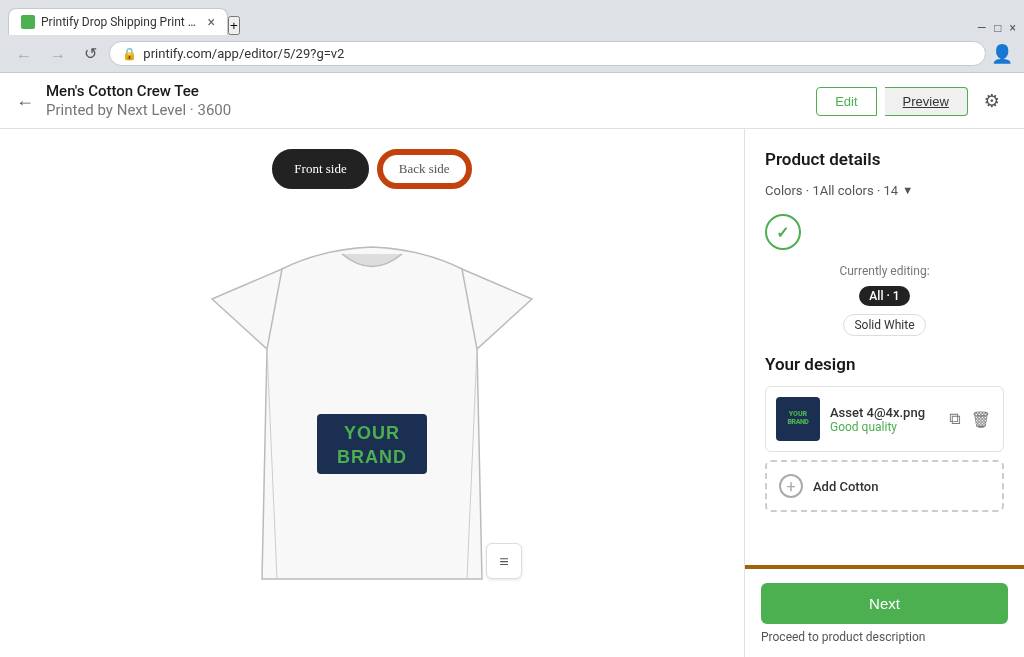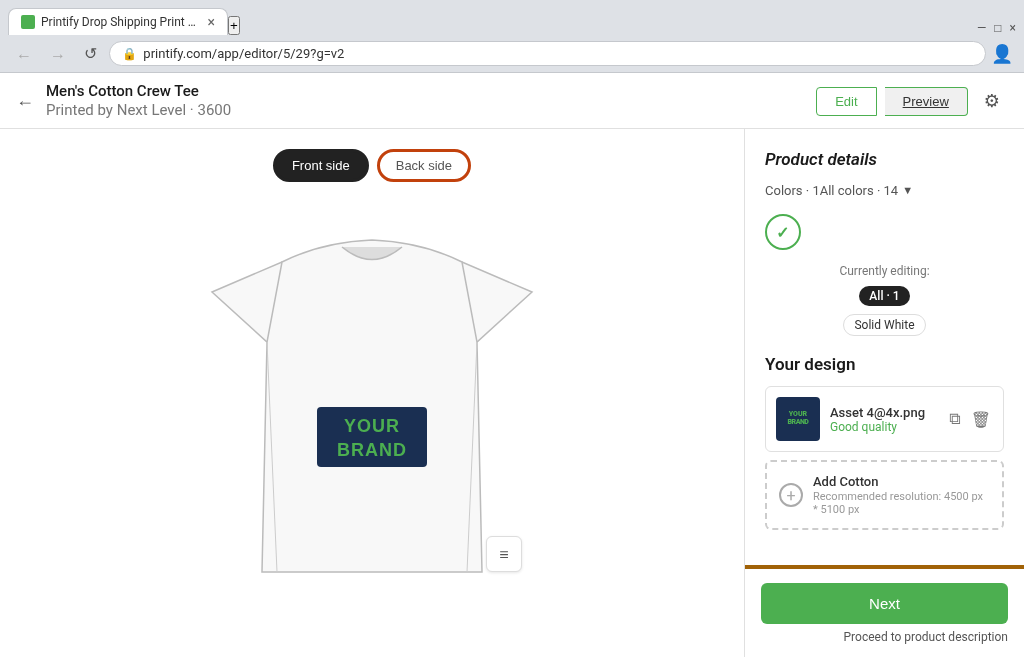"Front side" .btn-side { border: 3px solid #c2410c -> 6px solid #c2410c; font-family: none -> Liberation Serif, serif }
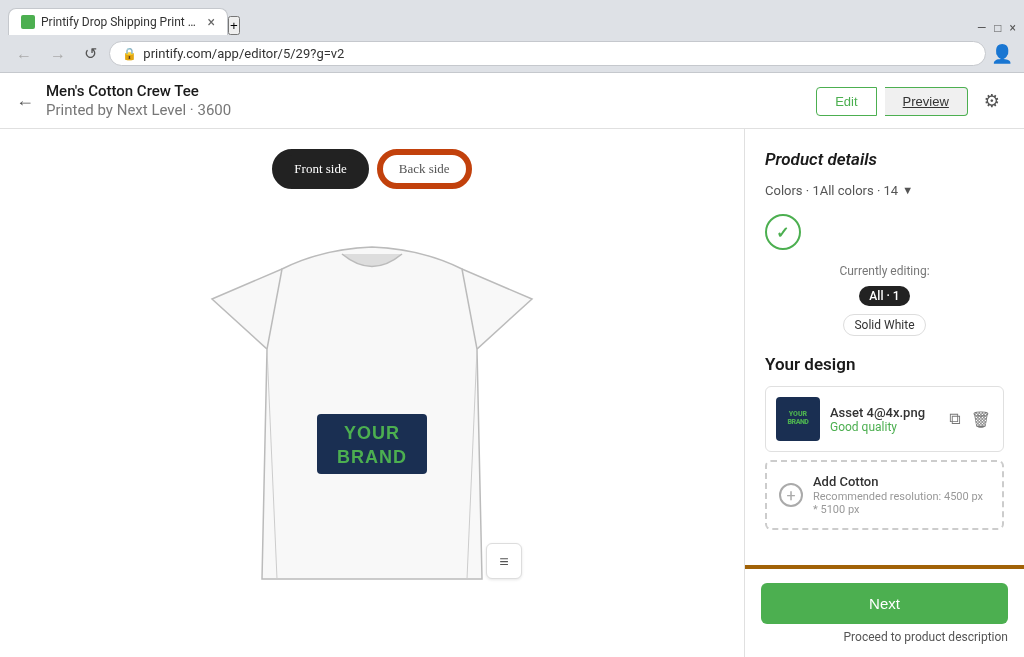"Product details" .section-title { font-style: italic -> none }
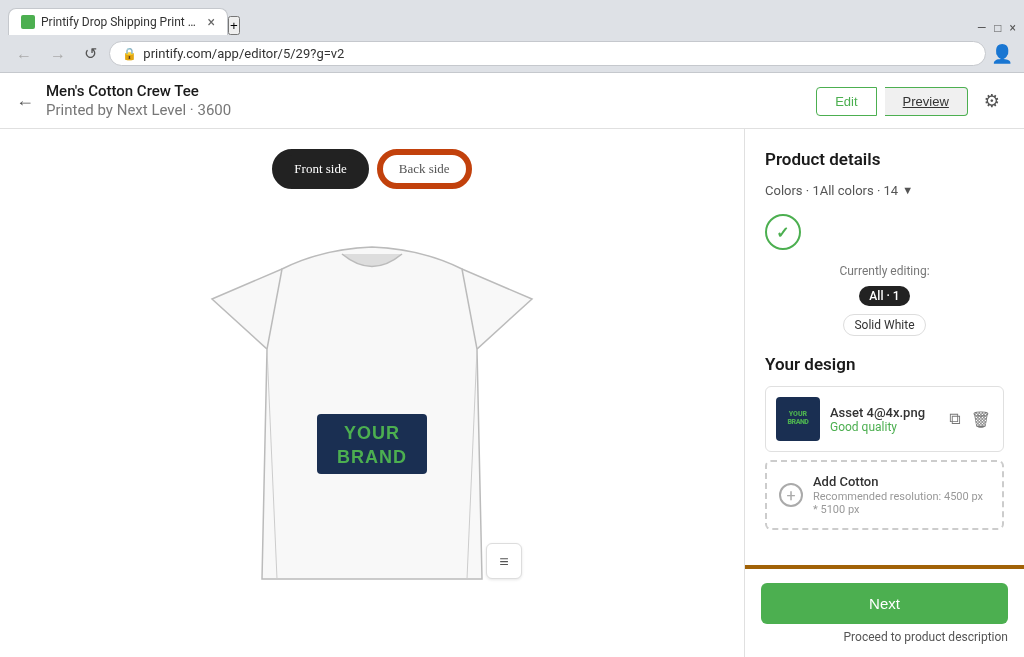"Recommended resolution: 4500 px *" div.add-layer-sub { html: <div>Recommended resolution: 4500 px * 5100 px</div> -> none }
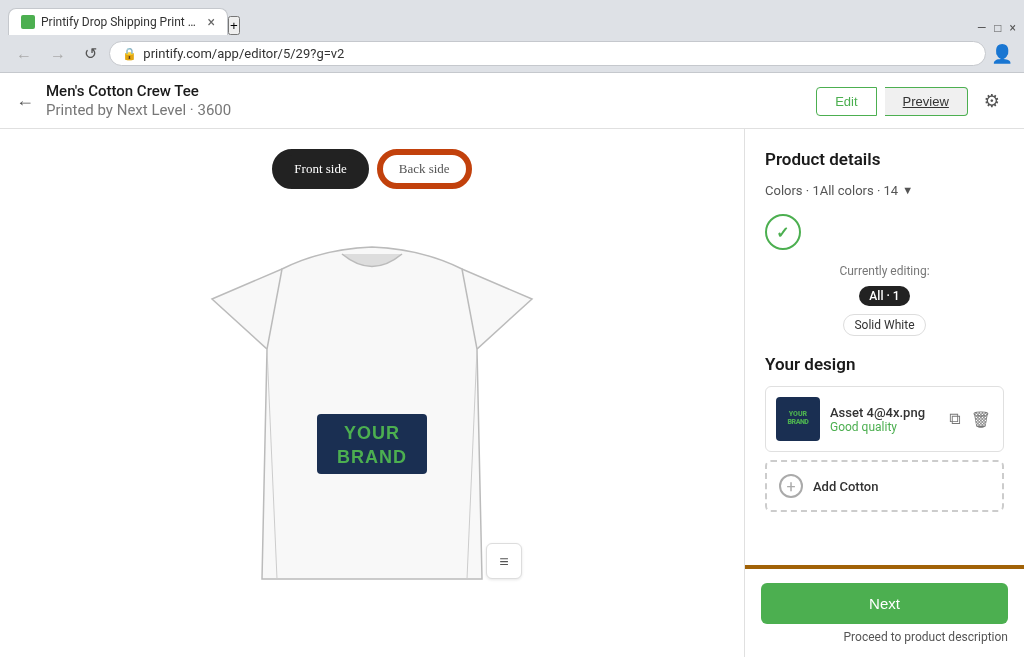"Proceed to product description" .proceed-text { text-align: right -> left }
